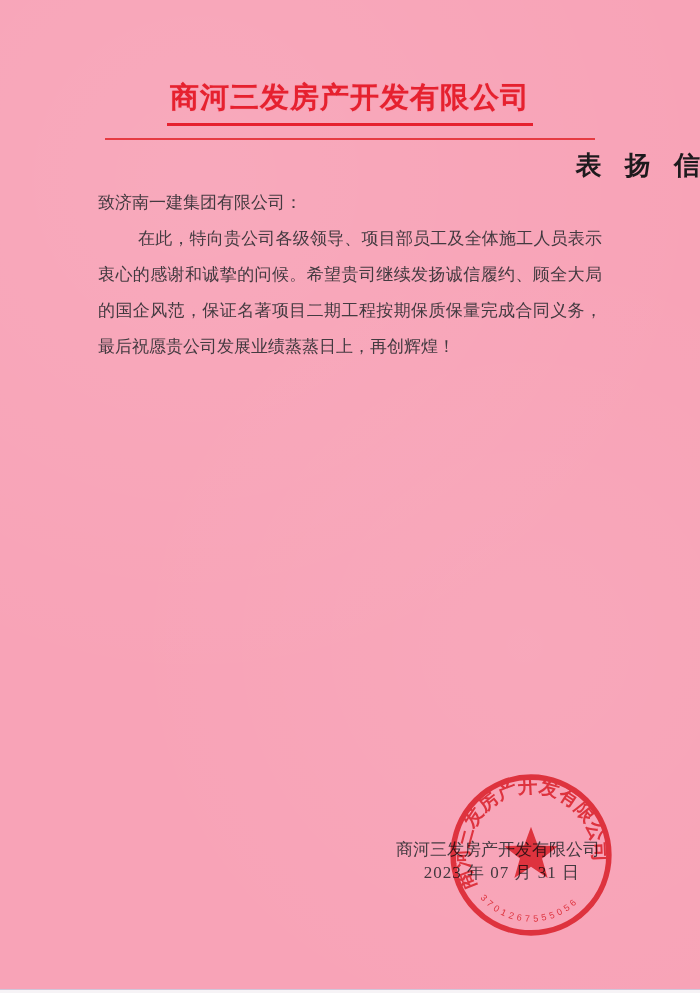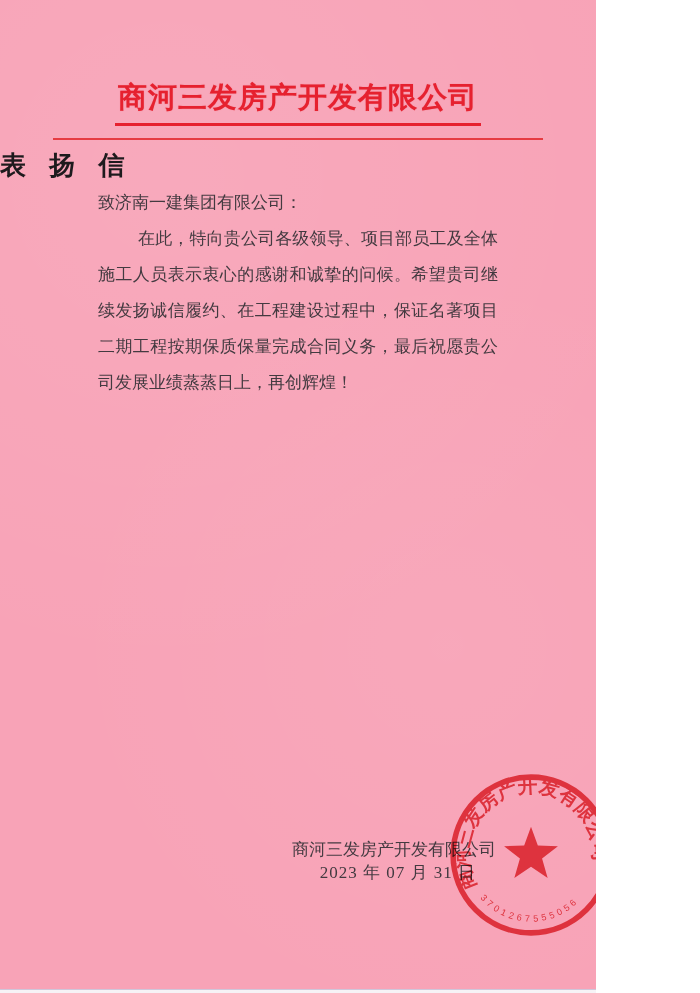"商河三发房产开发有限公司" .page { width: 596px -> 700px }
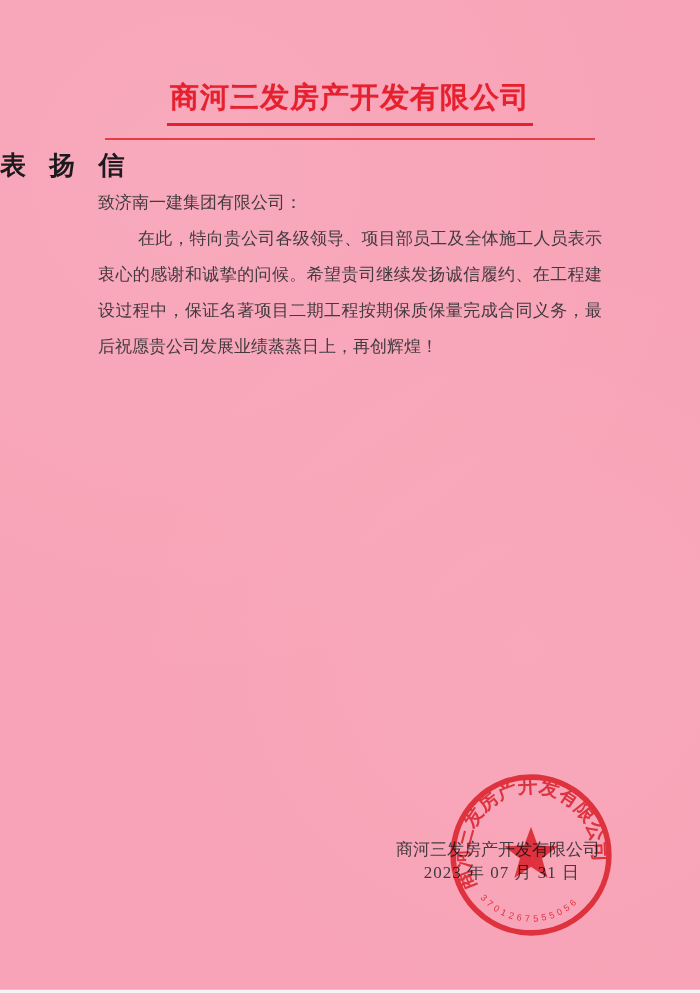"表 扬 信" .letter-title { text-align: left -> right }
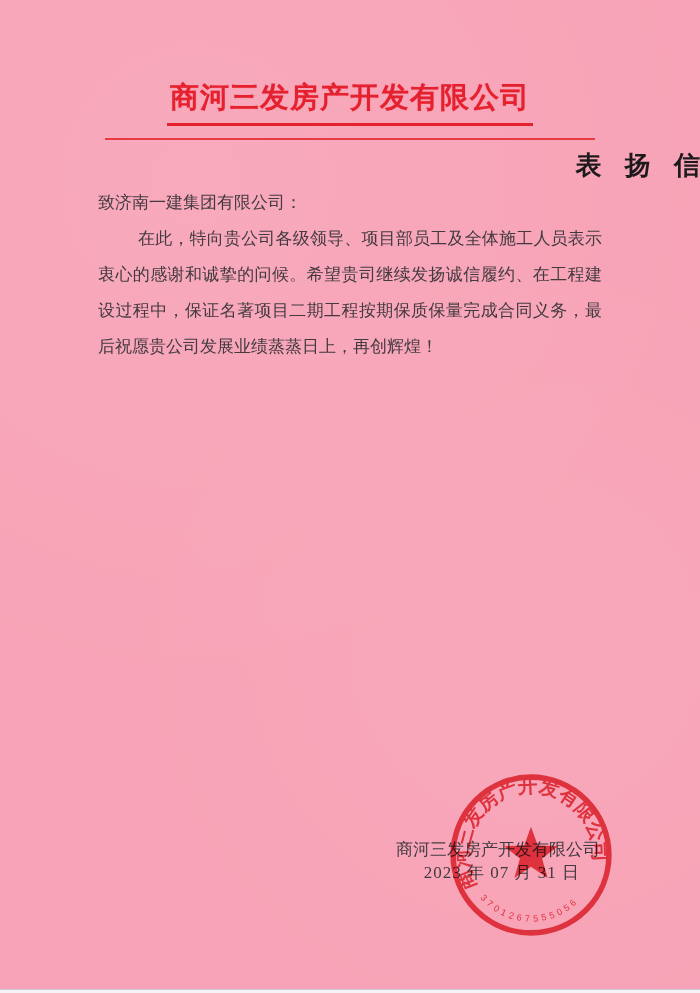"在此，特向贵公司各级领导、项目部员工及全体施工人员表示衷心的感谢和诚挚的问候。希" p.para { text: 在工程建设过程中 -> 顾全大局的国企风范 }
